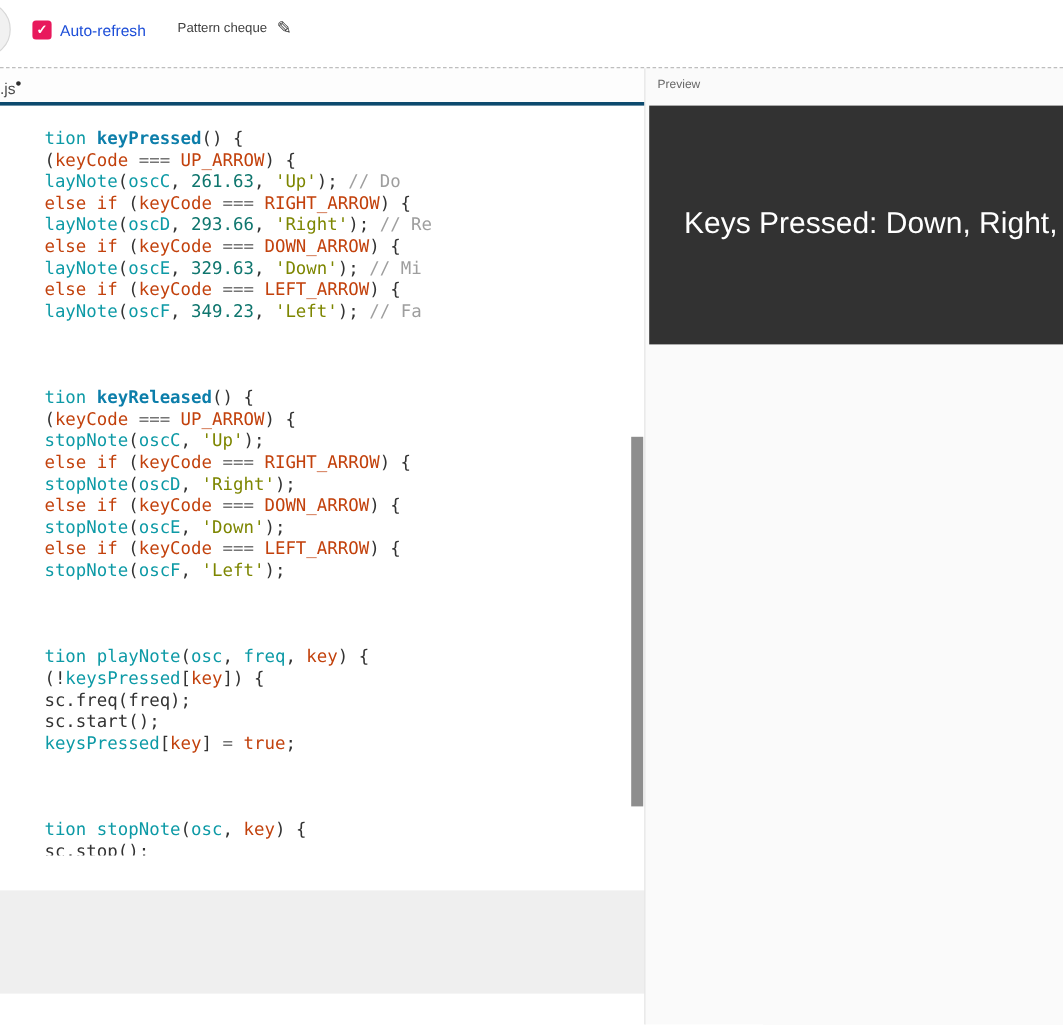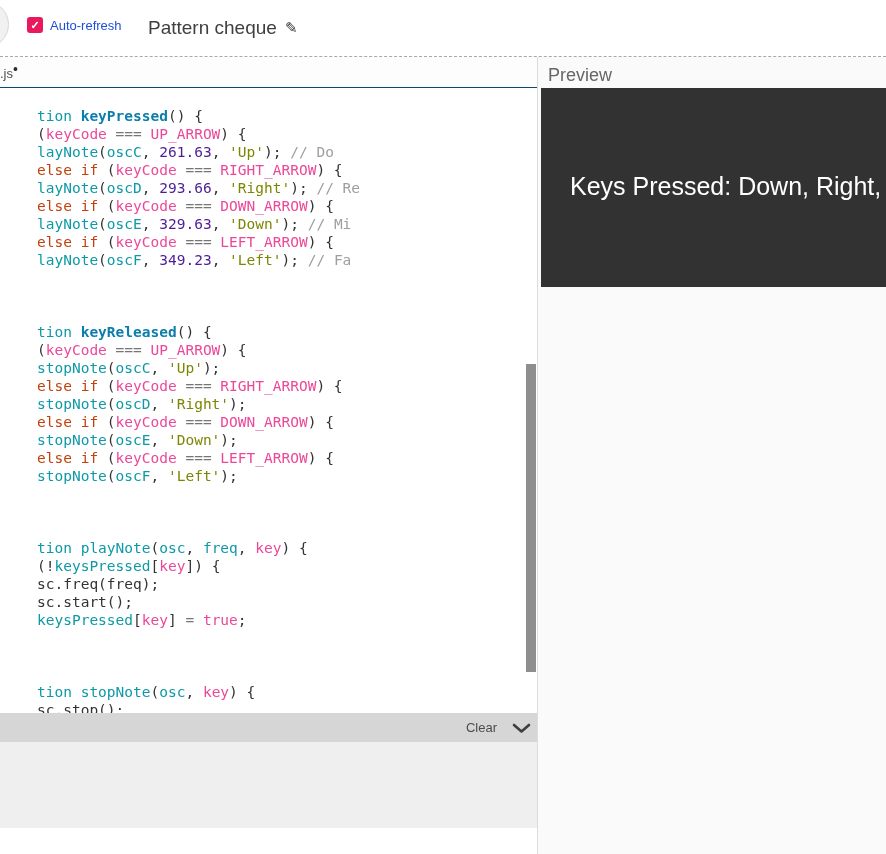"Pattern cheque" .project-name { font-size: 19px -> 11px }
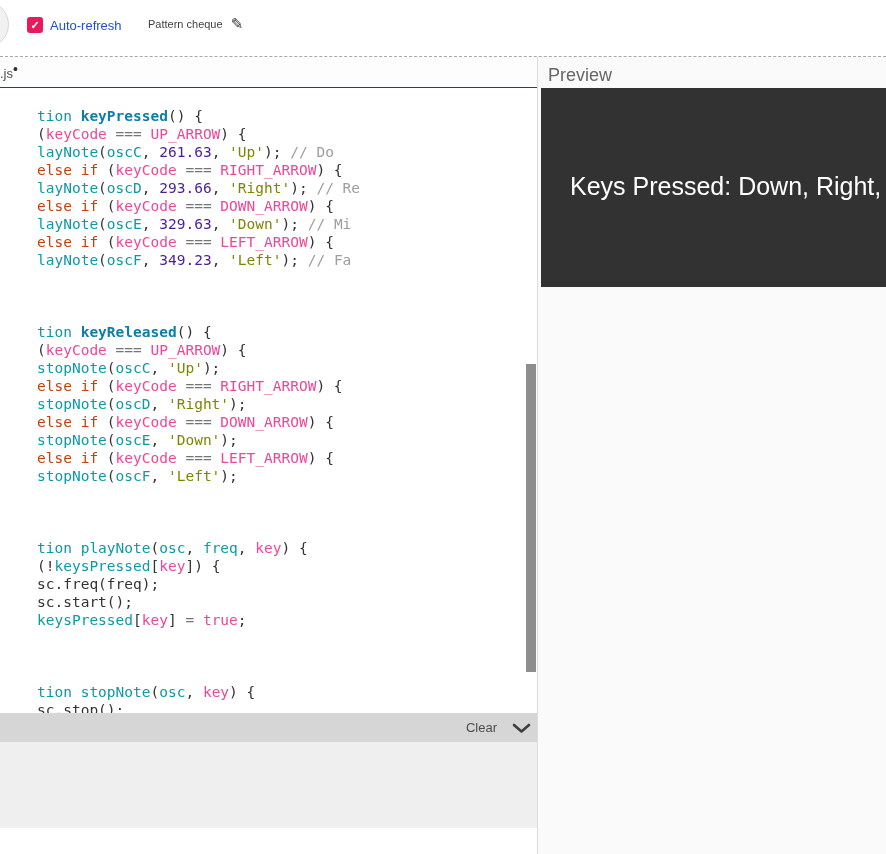".js•" .tabbar { border-bottom: 1px solid #0c4a6e -> 3px solid #0c4a6e }
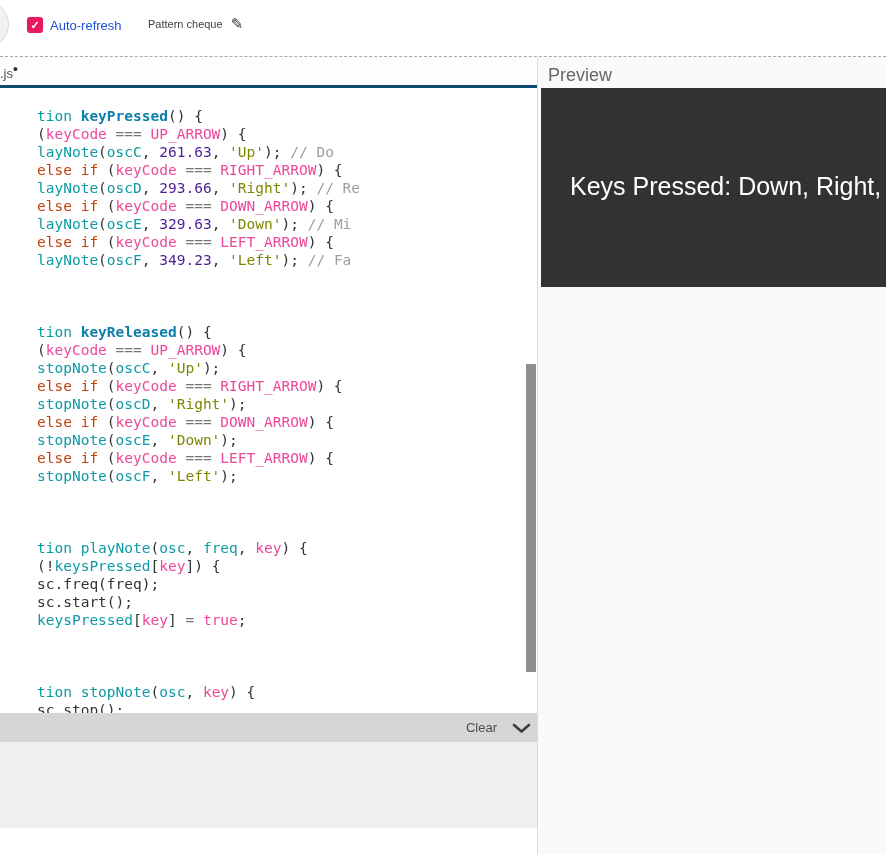"Preview" .preview-label { font-size: 18px -> 10px }
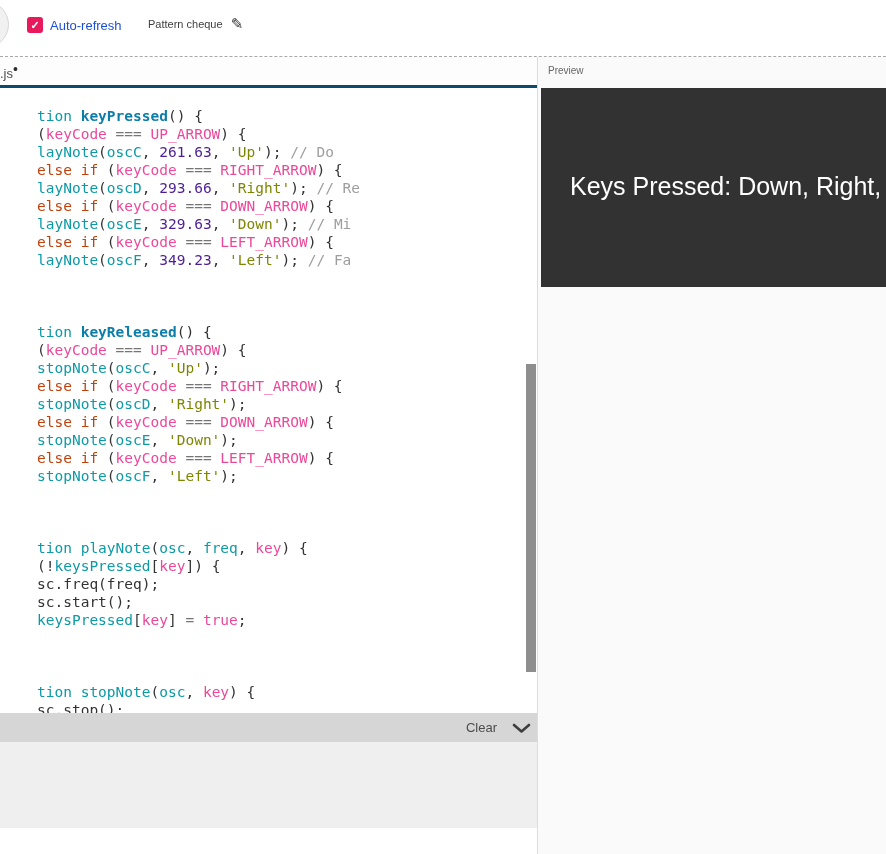"keyCode" .tk-p5 { color: #ec4899 -> #c2410c }
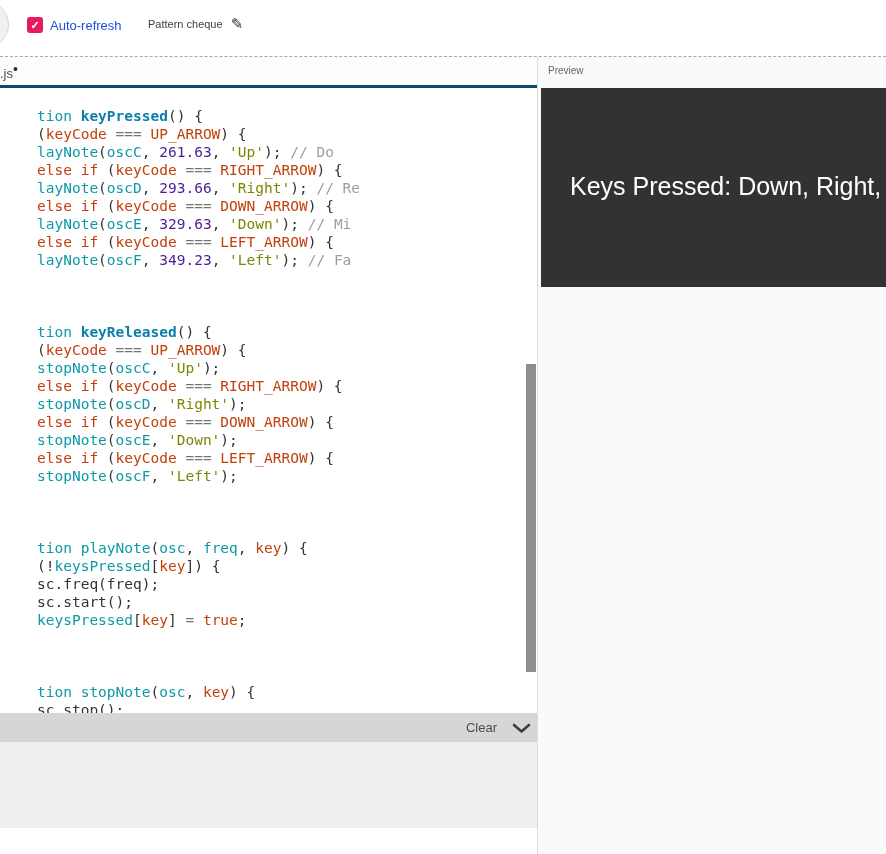"261.63" .tk-num { color: #4c1d95 -> #0f766e }
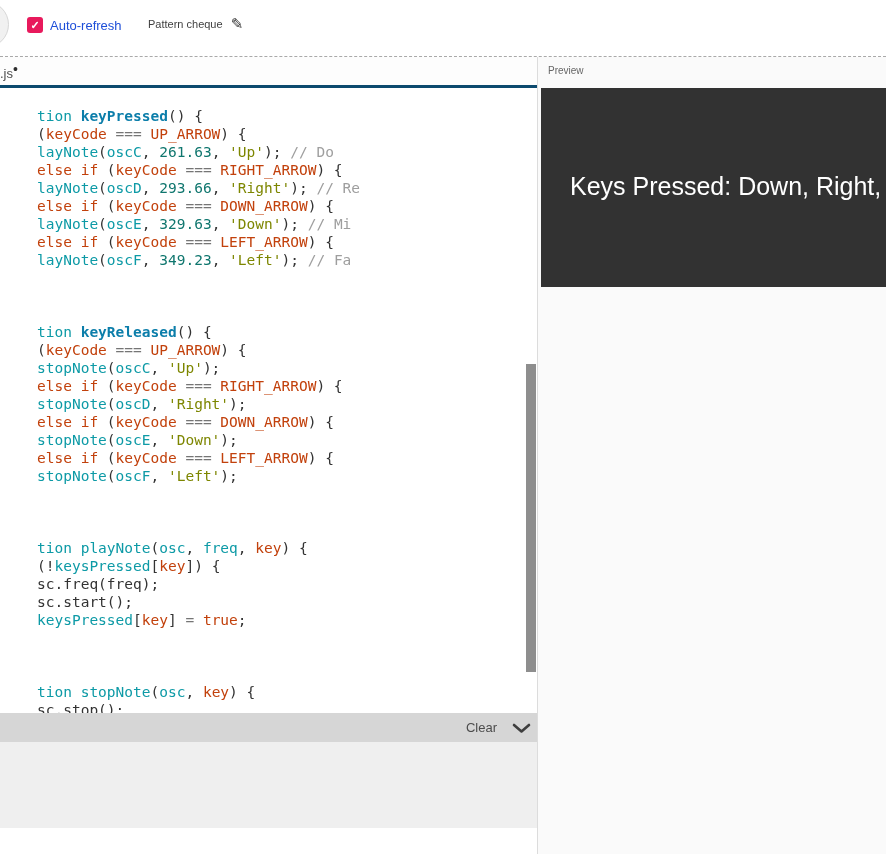"Clear" div.console-header { html: <div> <div>Clear</div> <div> <svg> <polyline></polyline> </svg> </div> </div> -> none }
